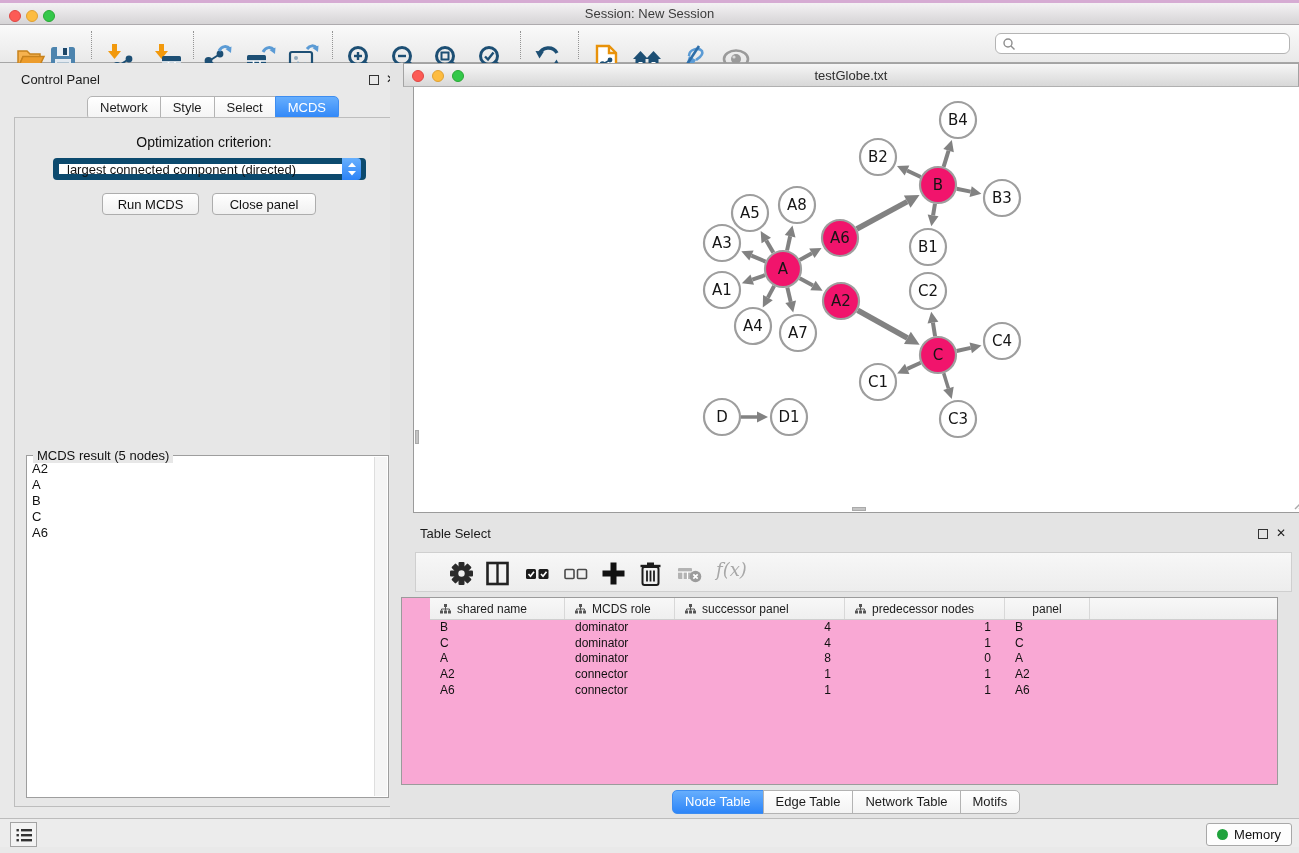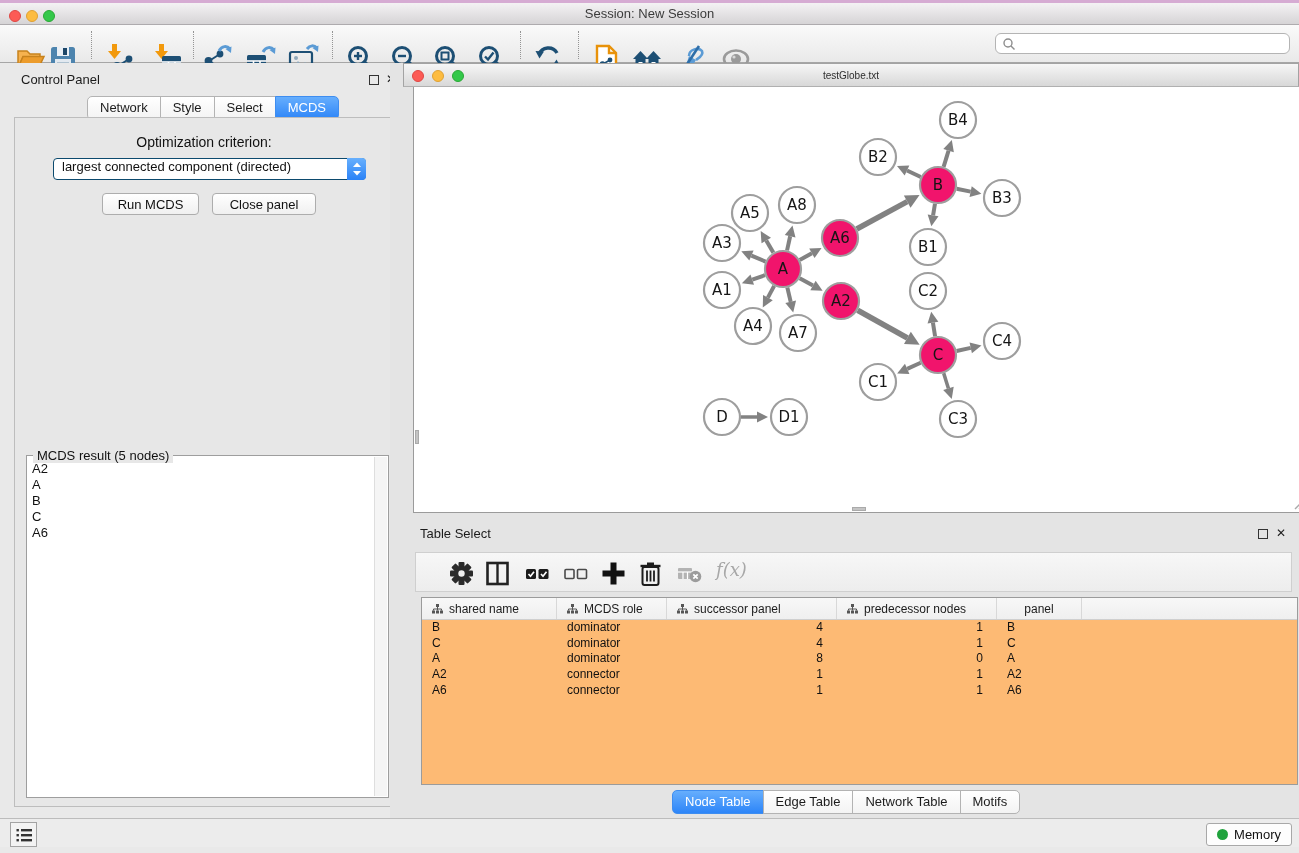"testGlobe.txt" .net-title { font-size: 10px -> 13px }
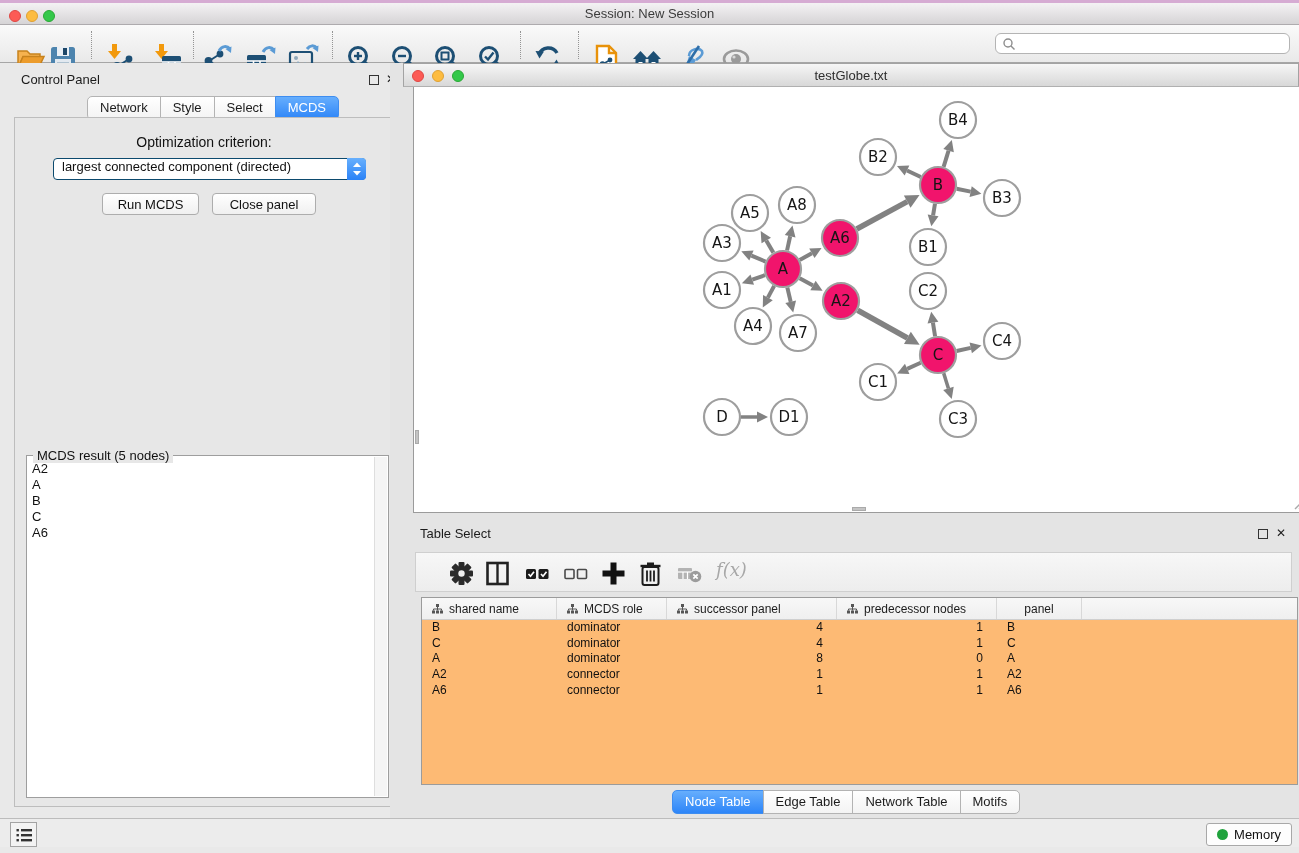"largest connected component (directed)" .criterion { align-items: flex-start -> center; border: 1px solid #0c4a6e -> 6px solid #0c4a6e }
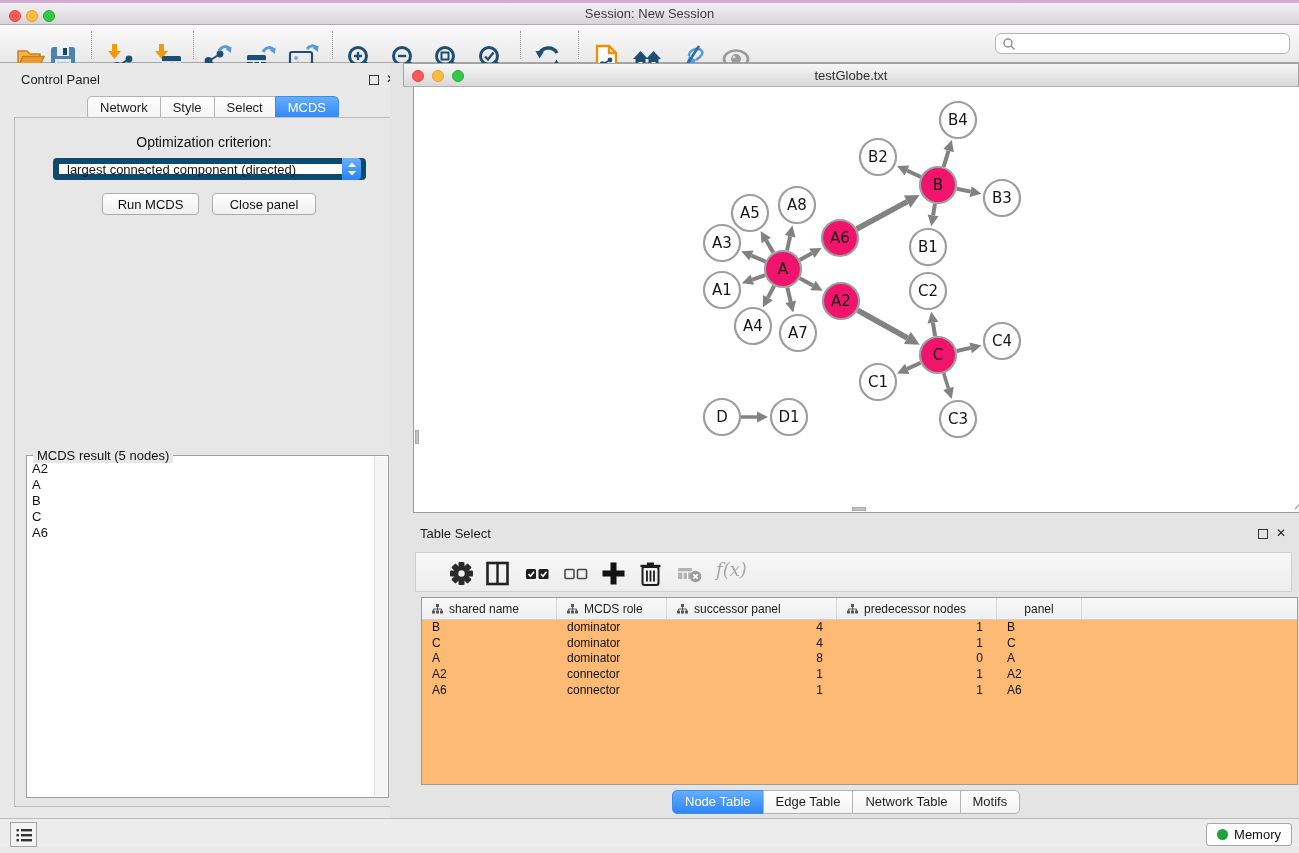"shared name" .ntable { background: #fdba74 -> #f9a8d4; left: 31px -> 11px; padding-left: none -> 28px }
